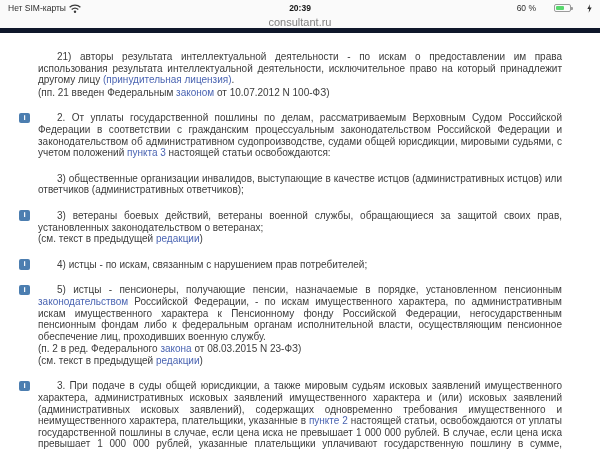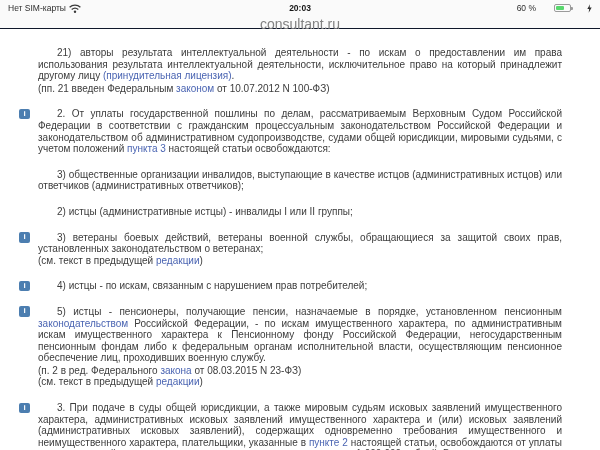"Нет SIM-карты" .statusbar { border-bottom: 1px solid #0f172a -> 5px solid #0f172a }
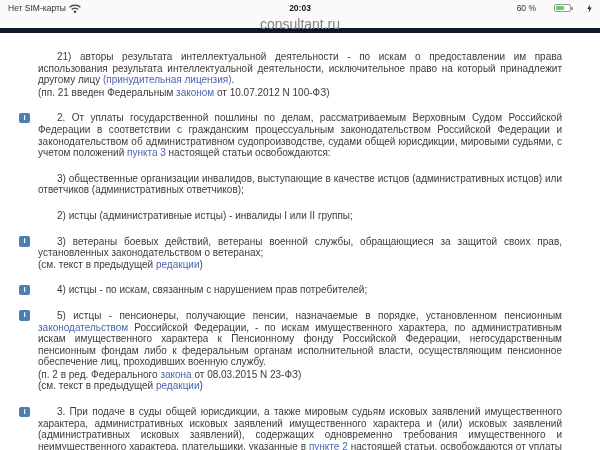"20:03" div.sb-time { text: 20:03 -> 20:39 }
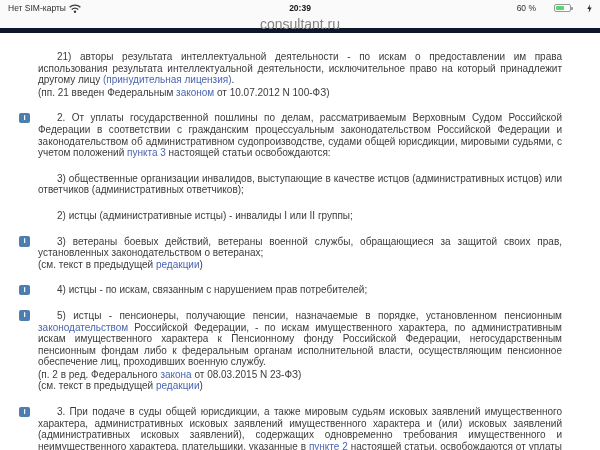"consultant.ru" .sb-domain { font-size: 14px -> 11px }
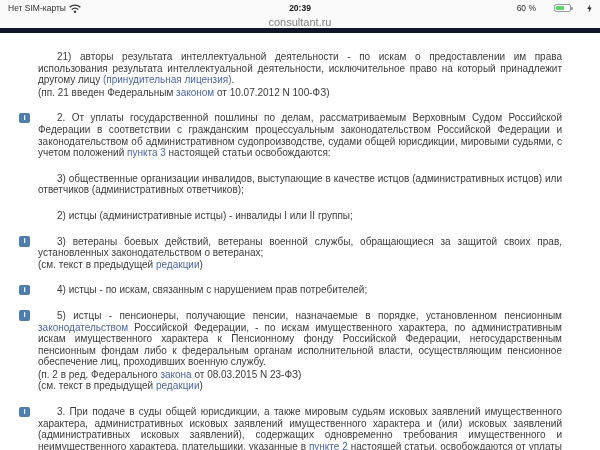"2) истцы (административные истцы) -" div.para { html: <div>2) истцы (административные истцы) - инвалиды I или II группы;</div> -> none }
